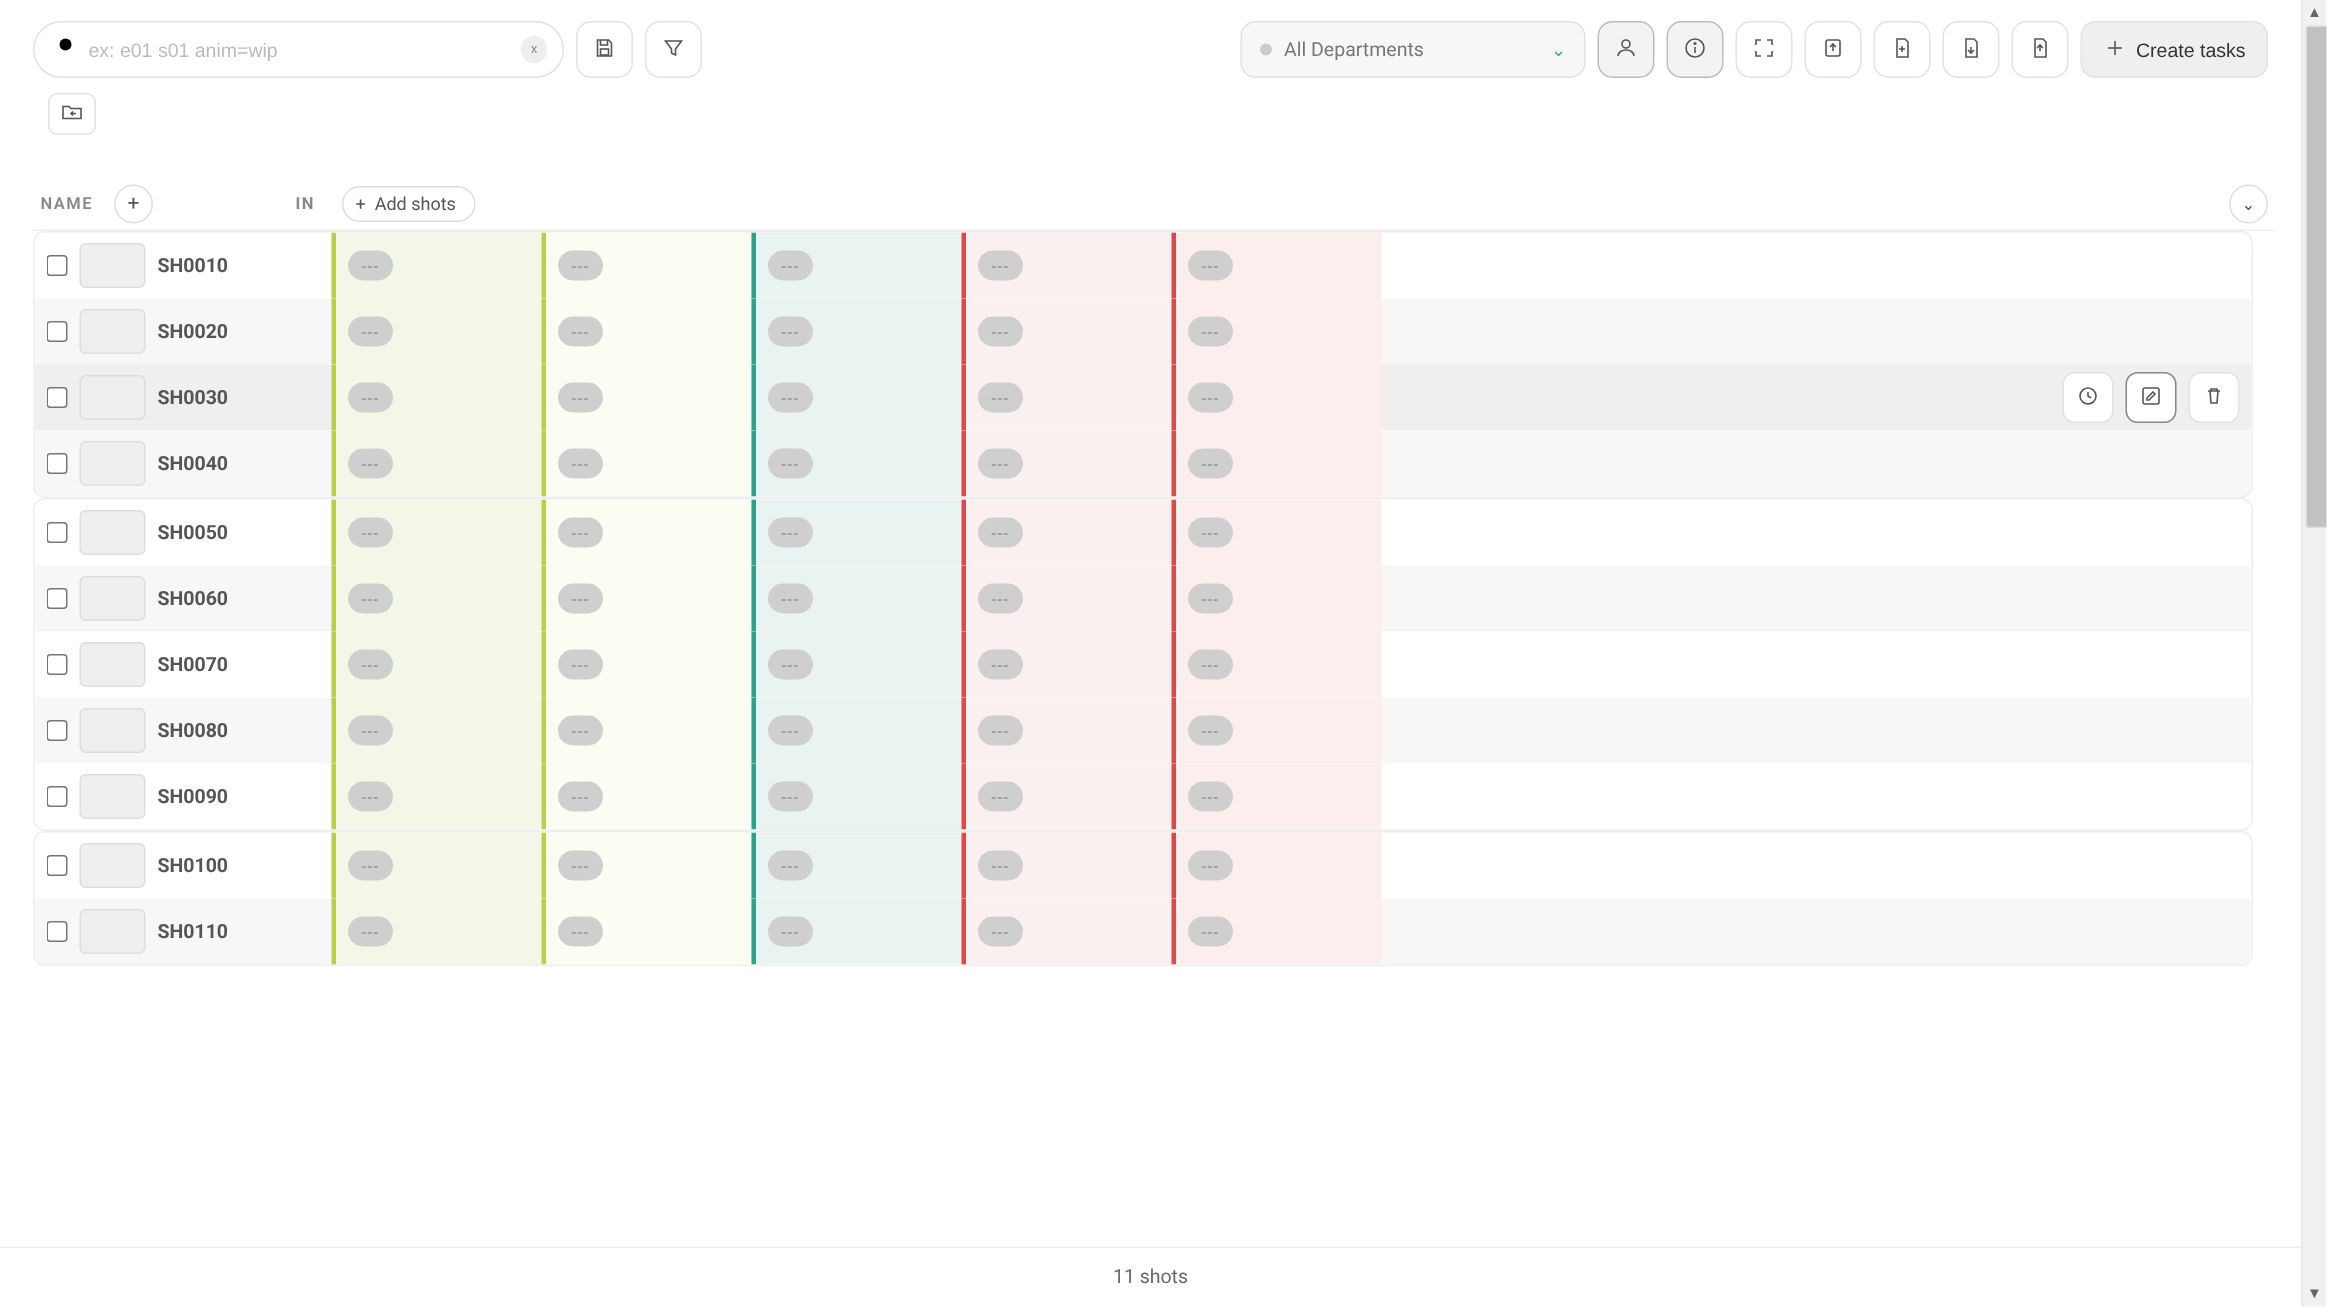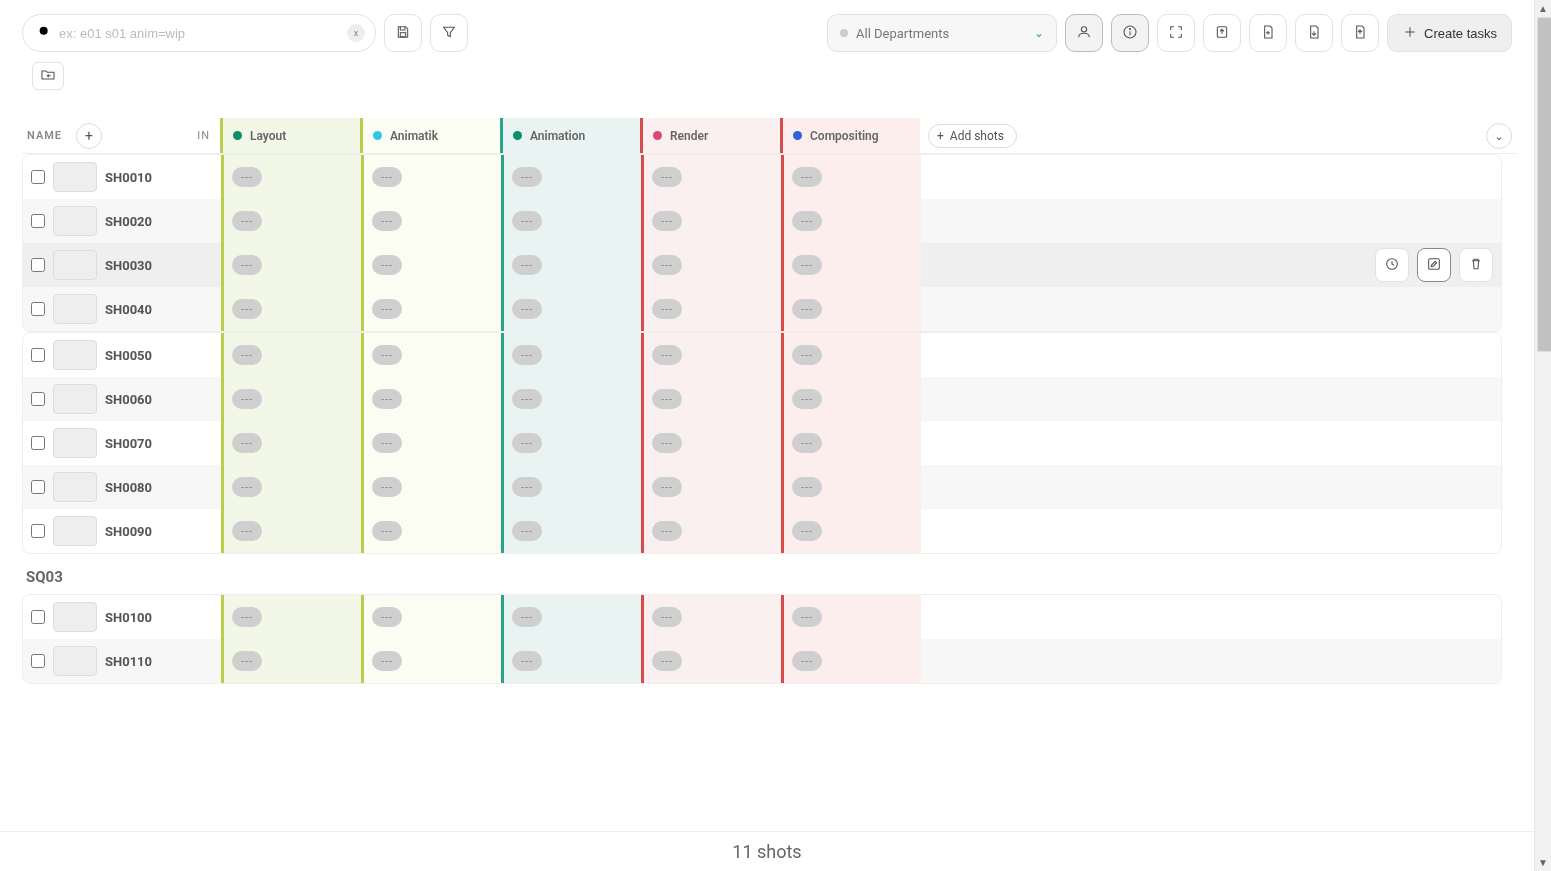"IN" .col-in { font-weight: 400 -> 700 }
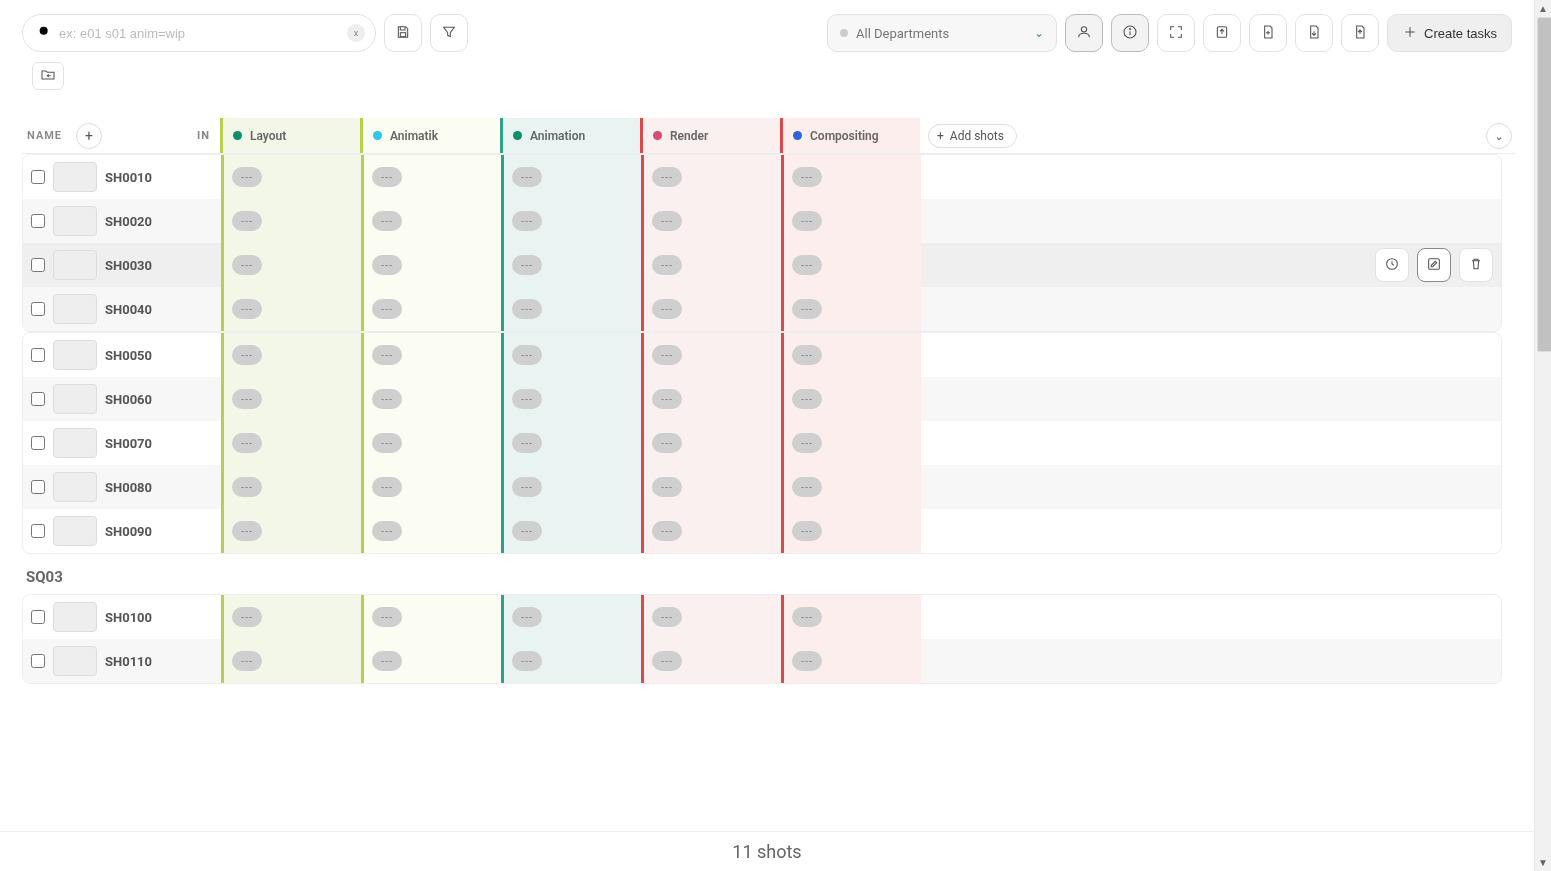"Layout" div { html: <div> <div> <span></span> <span>Layout</span> </div> <div> <span></span> <span>Animatik</span> </div> <div> <span></span> <span>Animation</span> </div> <div> <span></span> <span>Render</span> </div> <div> <span></span> <span>Compositing</span> </div> </div> -> none }
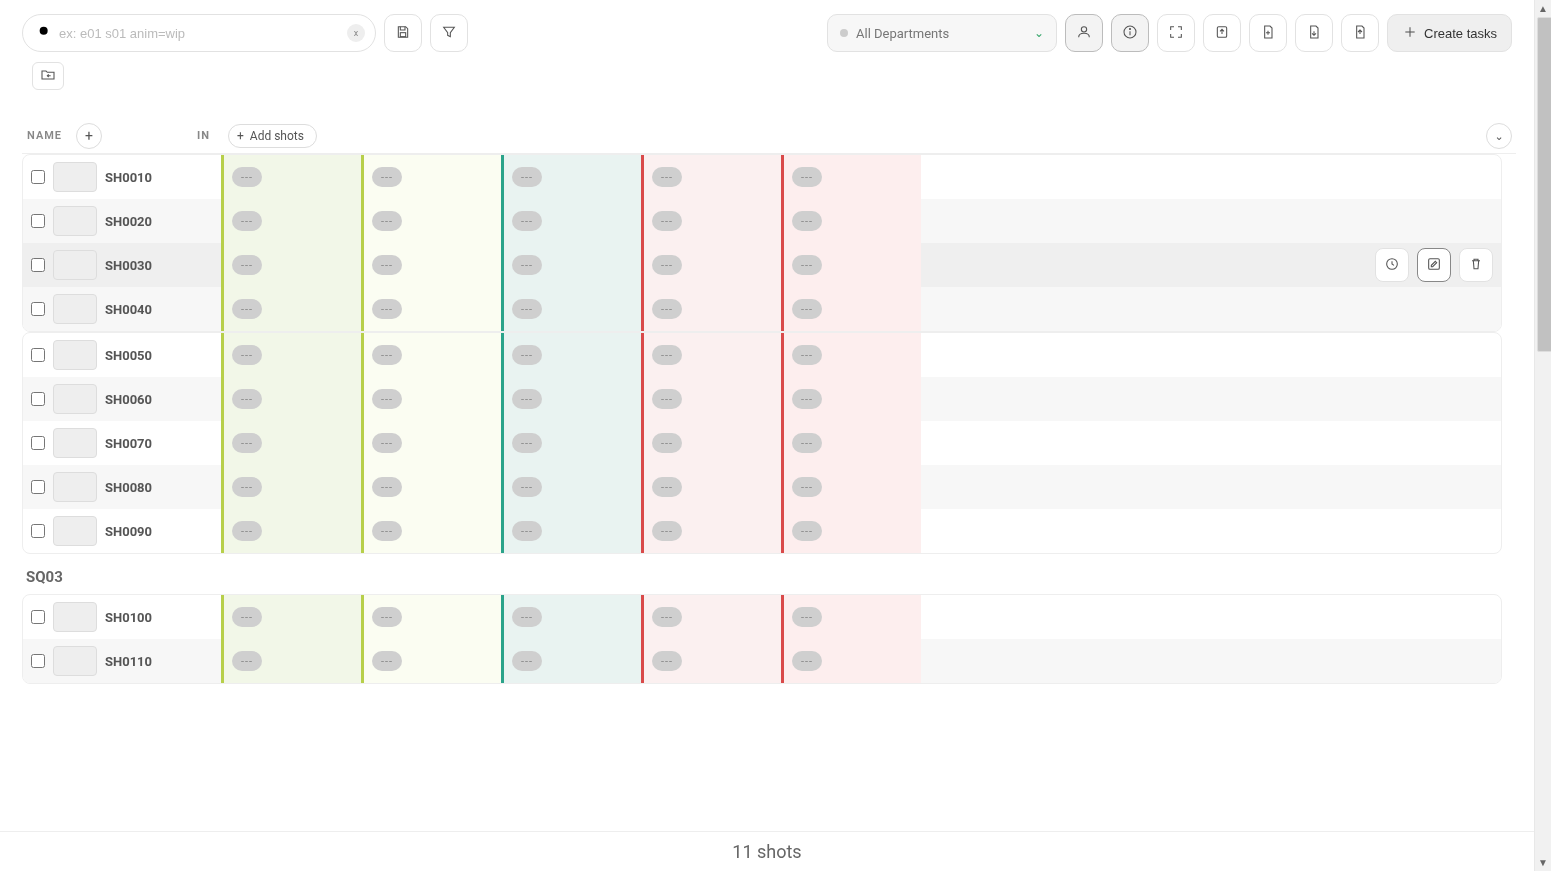"SQ03" div.seq-label { html: <div>SQ03</div> -> none }
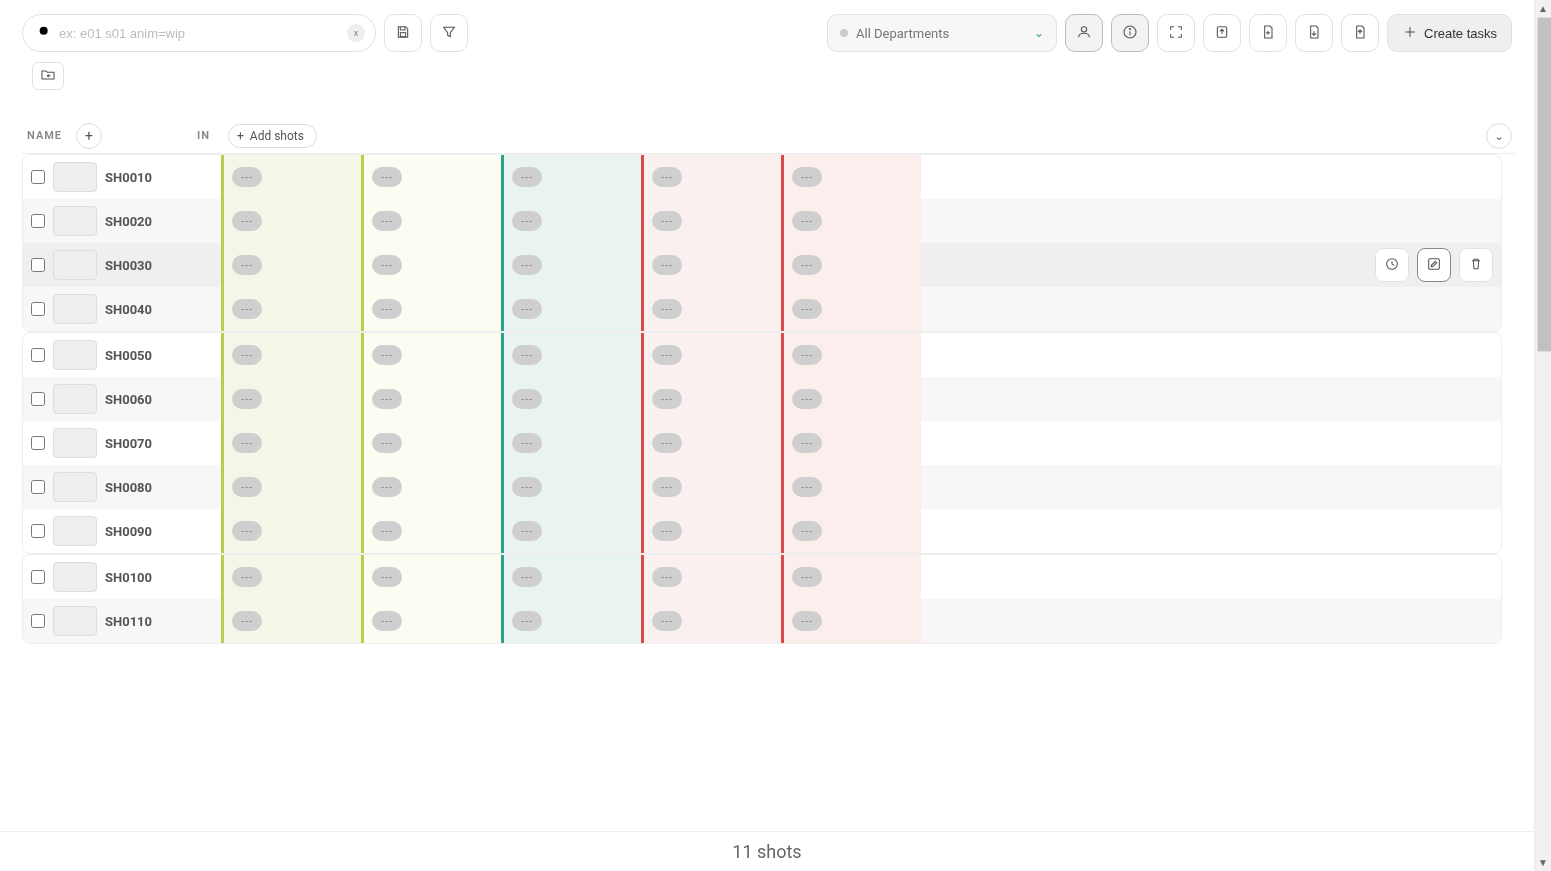"11 shots" .footer { font-size: 18px -> 13px }
